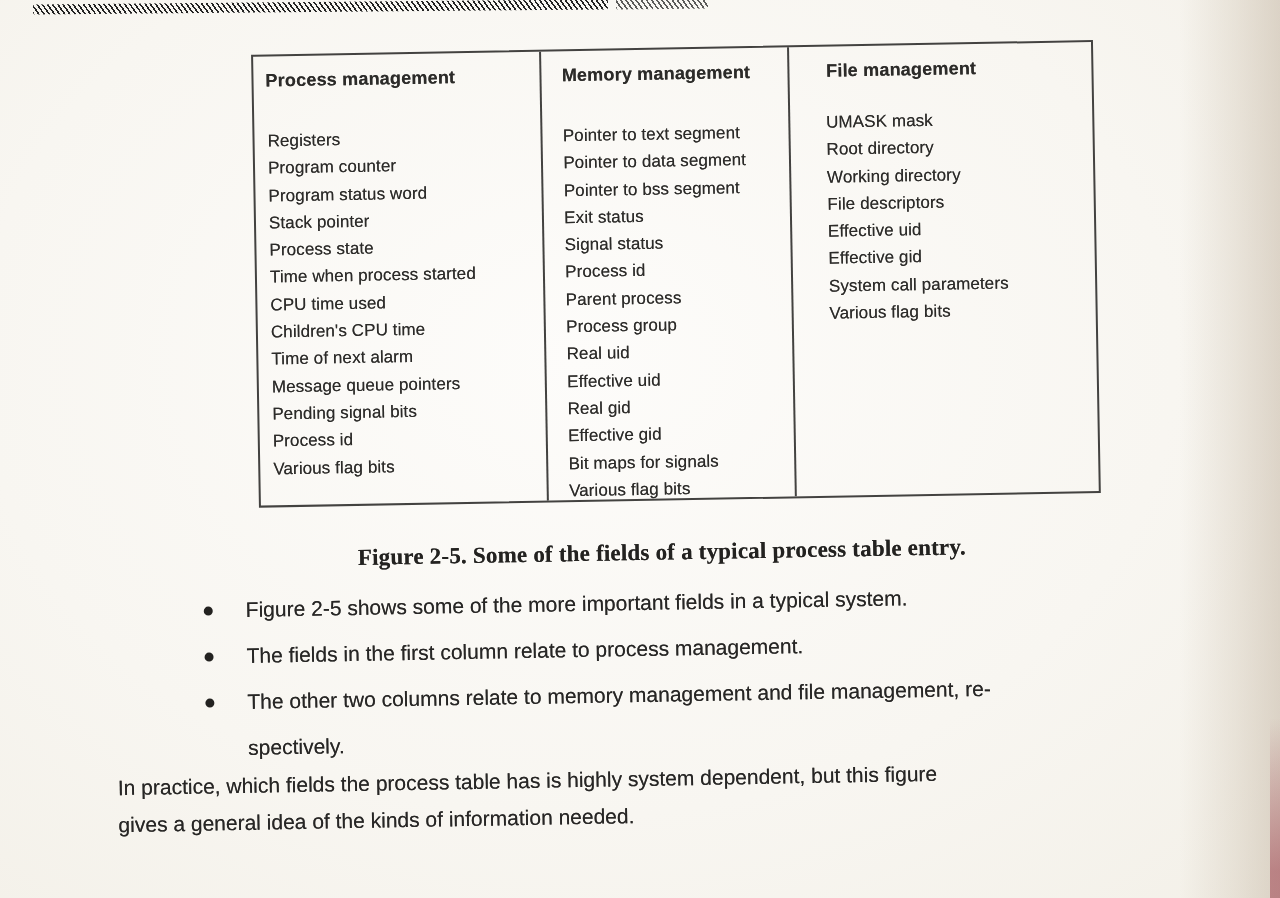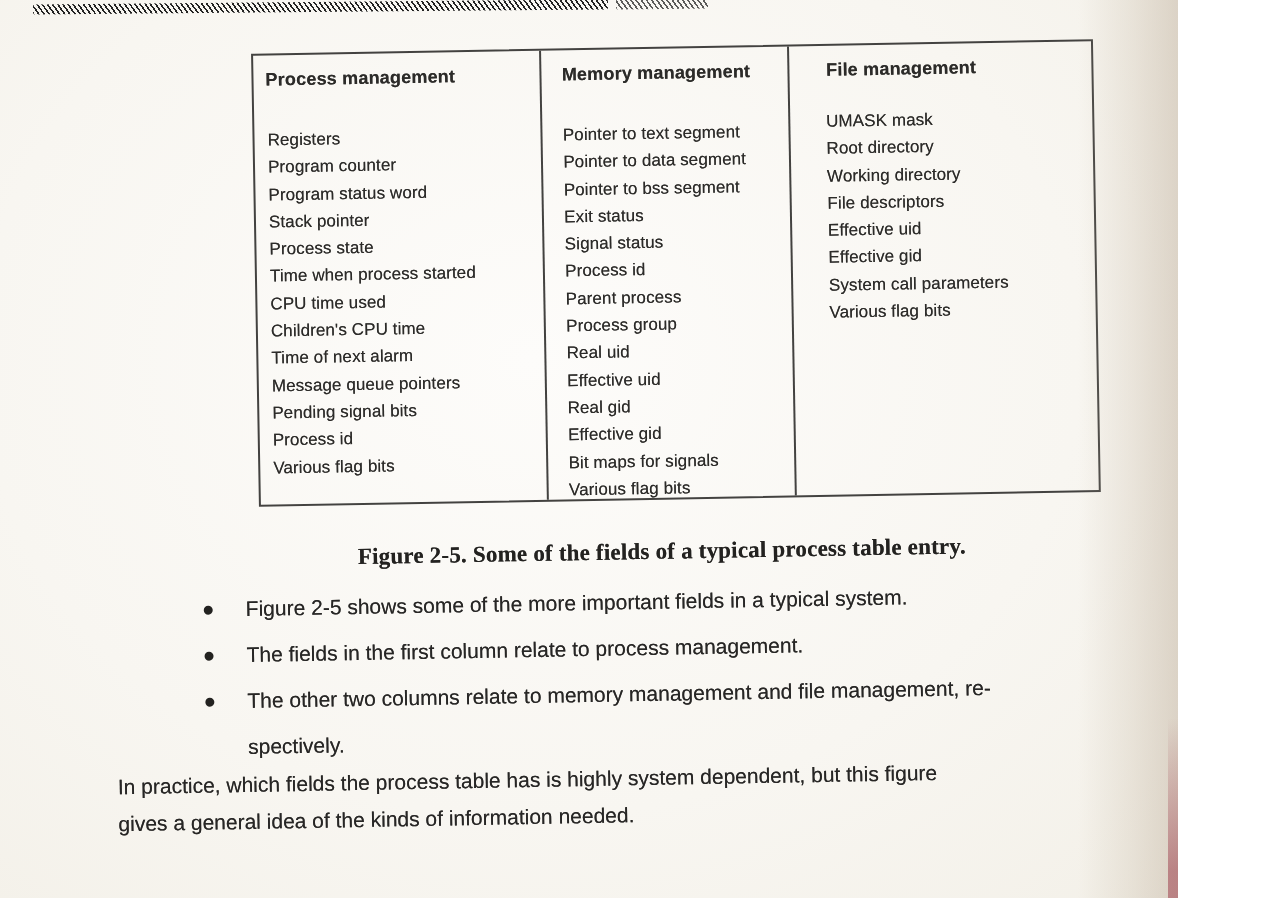"Process management" .page { width: 1178px -> 1280px }
